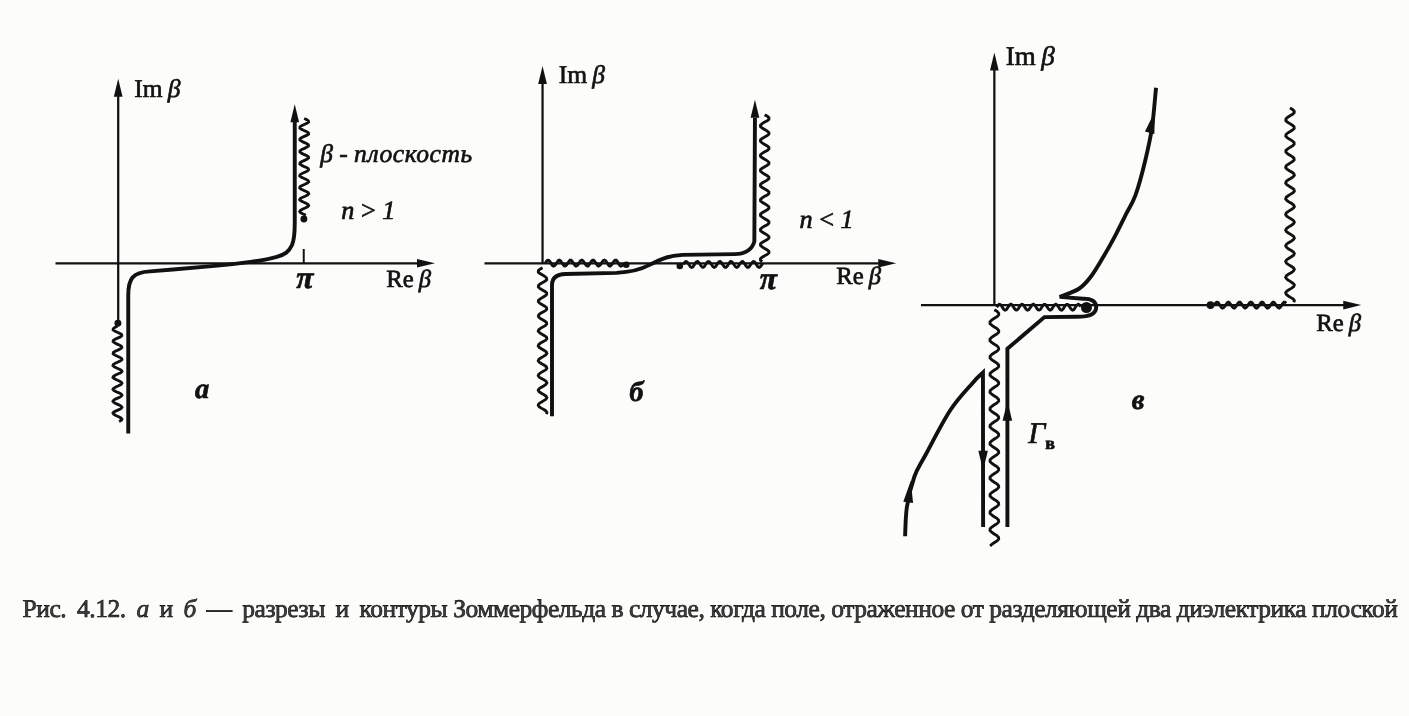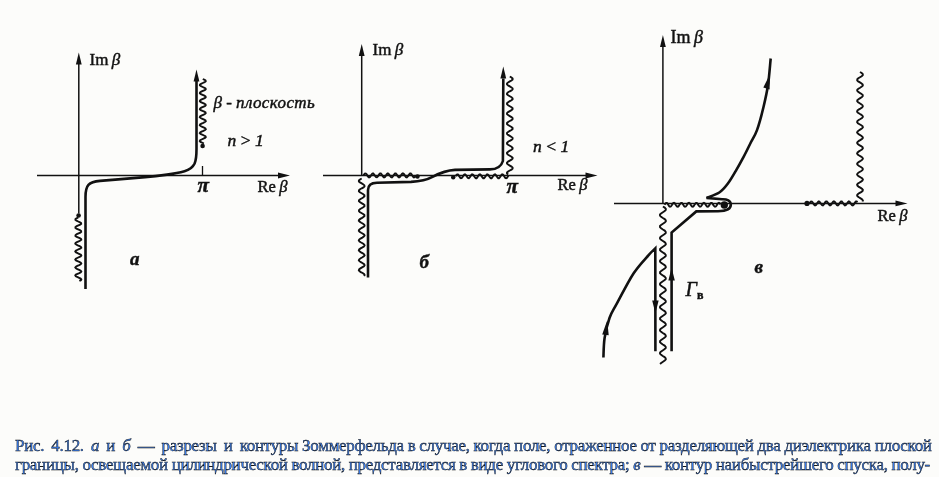"Рис. 4.12. а и б" .cap { color: #3b82f6 -> #404040; margin-top: 40px -> none }
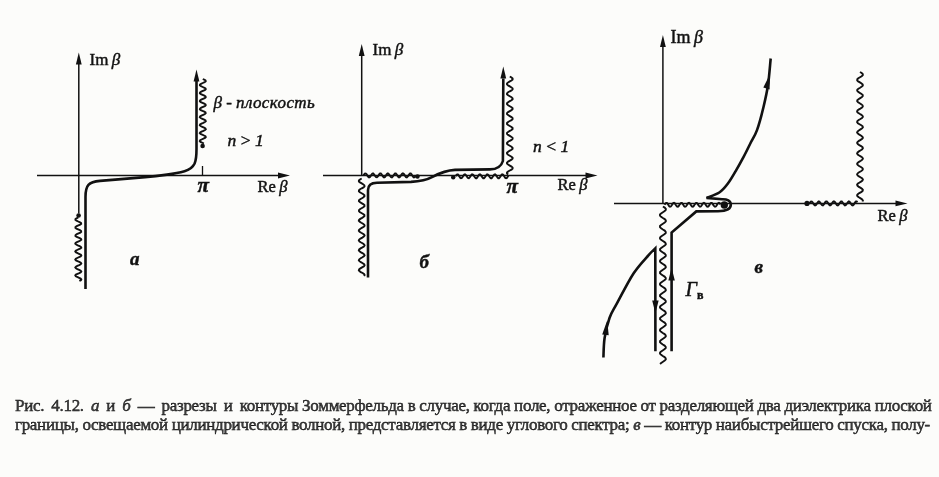"границы, освещаемой цилиндрической" div.cap { html: <div>границы, освещаемой цилиндрической волной, представляется в виде углового спектра; <i>в</i> — контур наибыстрейшего спуска, полу-</div> -> none }
